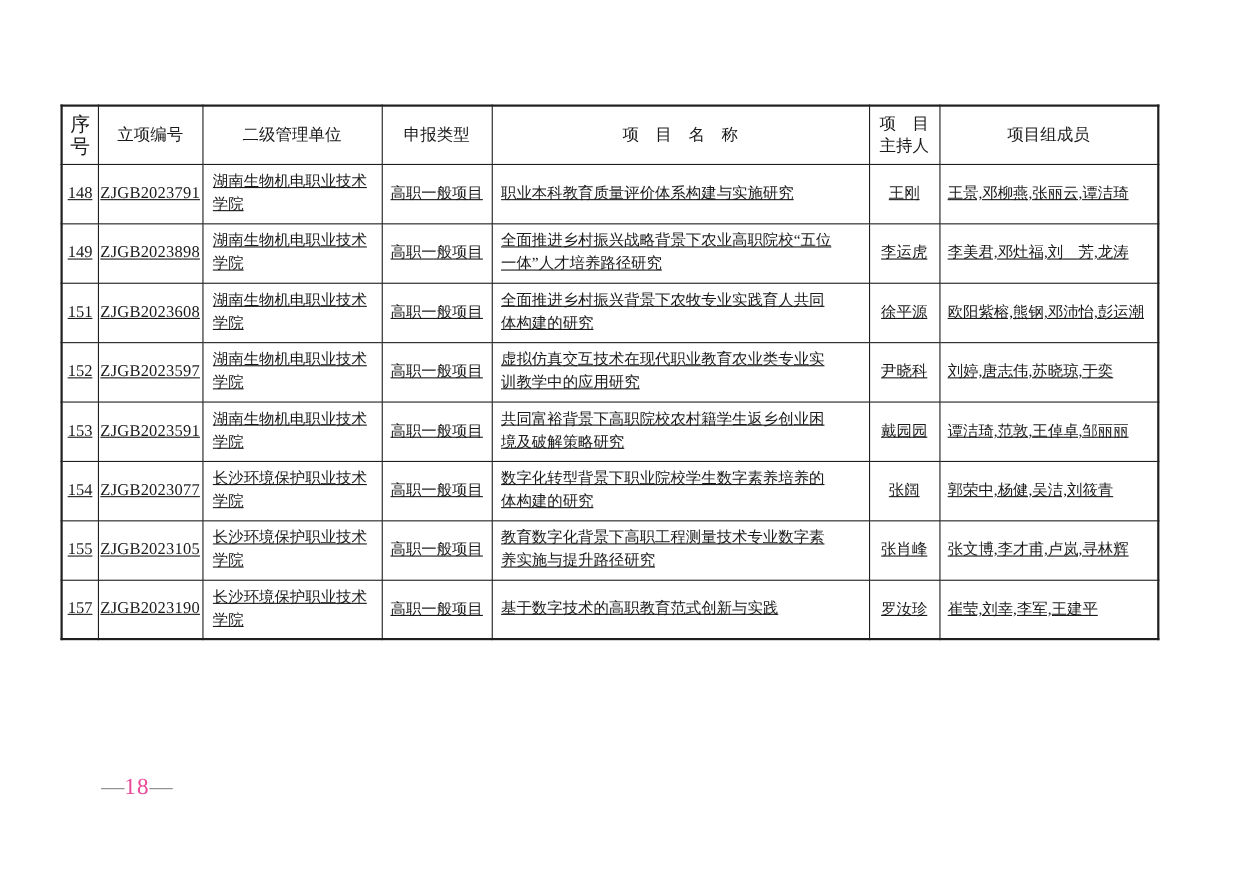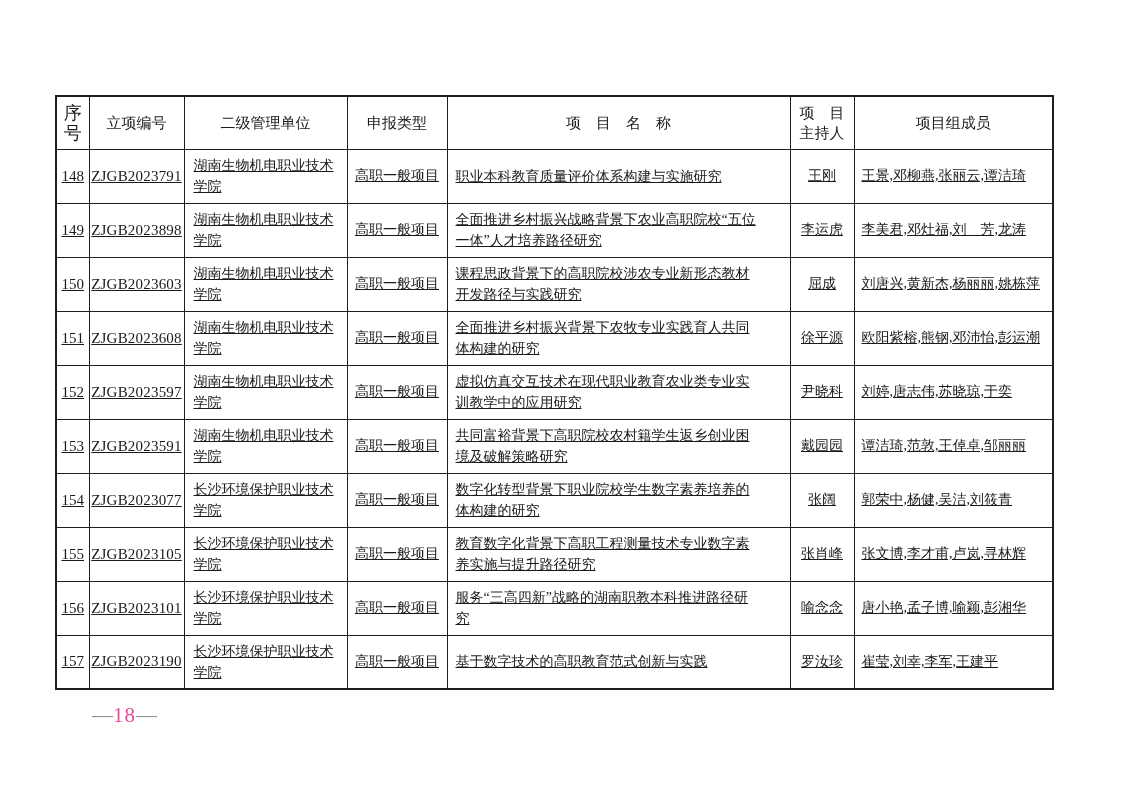"150" tr { html: <tr> <td>150</td> <td>ZJGB2023603</td> <td>湖南生物机电职业技术 学院</td> <td>高职一般项目</td> <td>课程思政背景下的高职院校涉农专业新形态教材 开发路径与实践研究</td> <td>屈成</td> <td>刘唐兴,黄新杰,杨丽丽,姚栋萍</td> </tr> -> none }
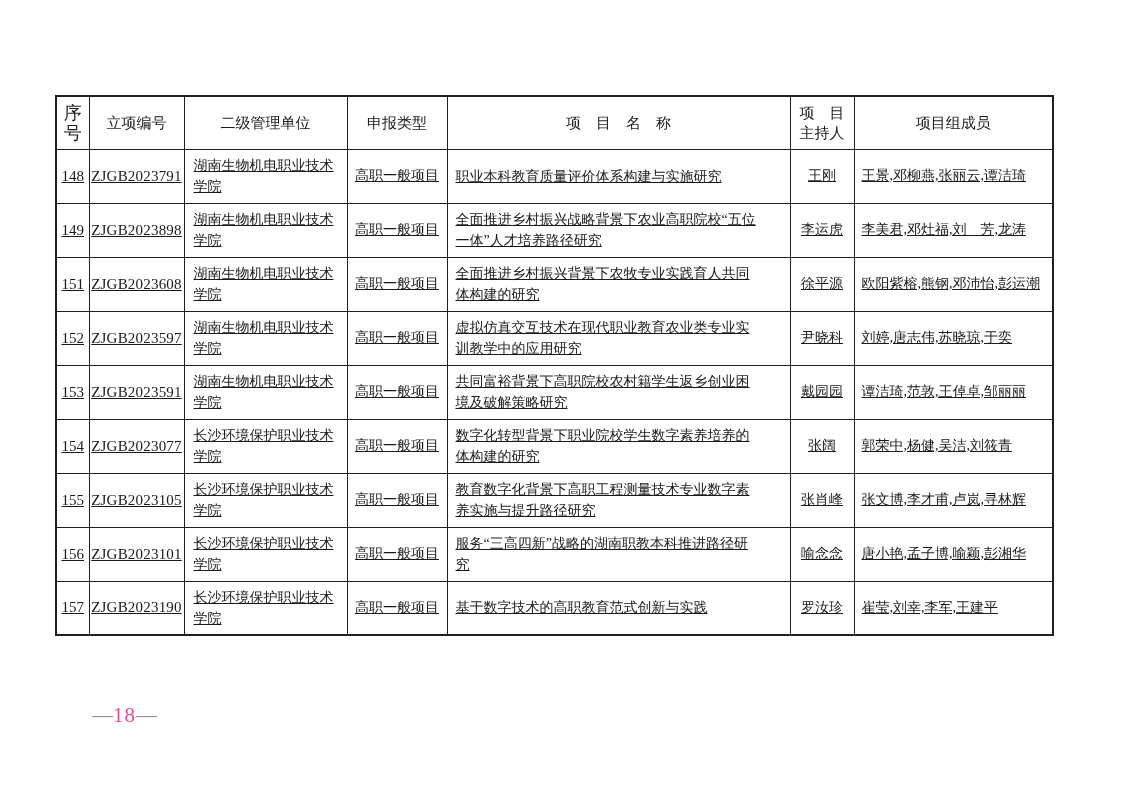"156" tr { html: <tr> <td>156</td> <td>ZJGB2023101</td> <td>长沙环境保护职业技术 学院</td> <td>高职一般项目</td> <td>服务“三高四新”战略的湖南职教本科推进路径研 究</td> <td>喻念念</td> <td>唐小艳,孟子博,喻颖,彭湘华</td> </tr> -> none }
